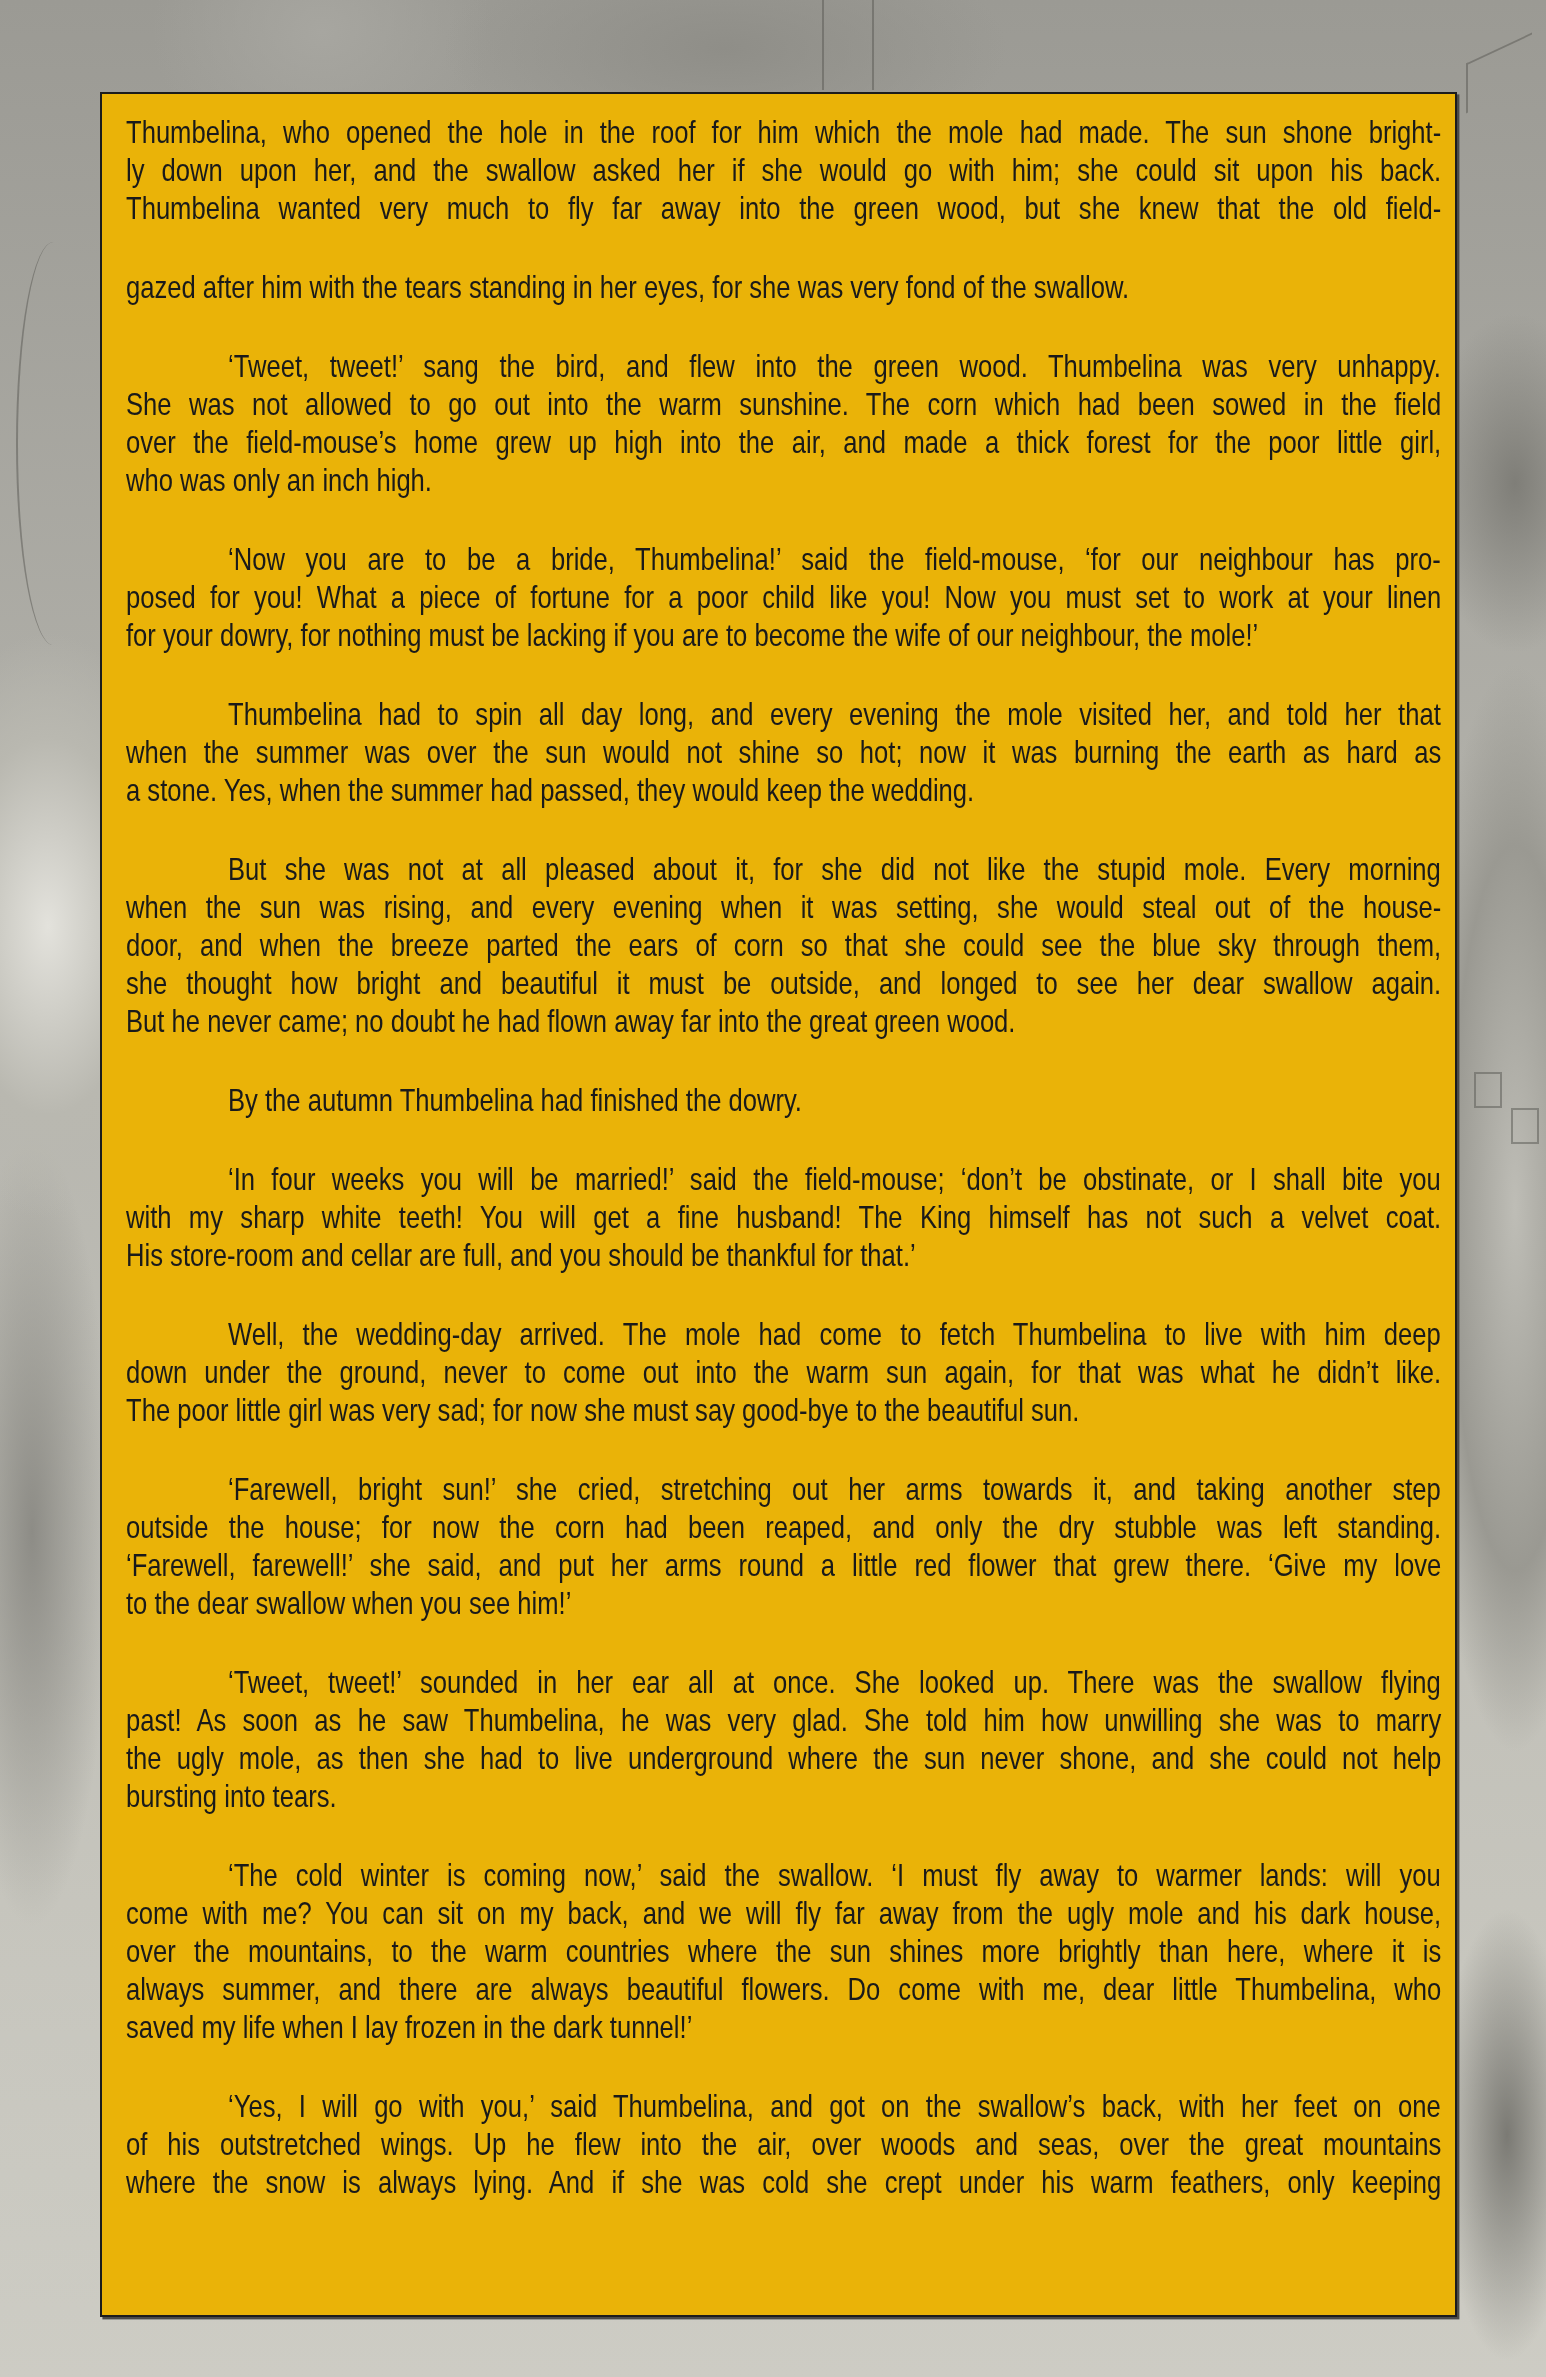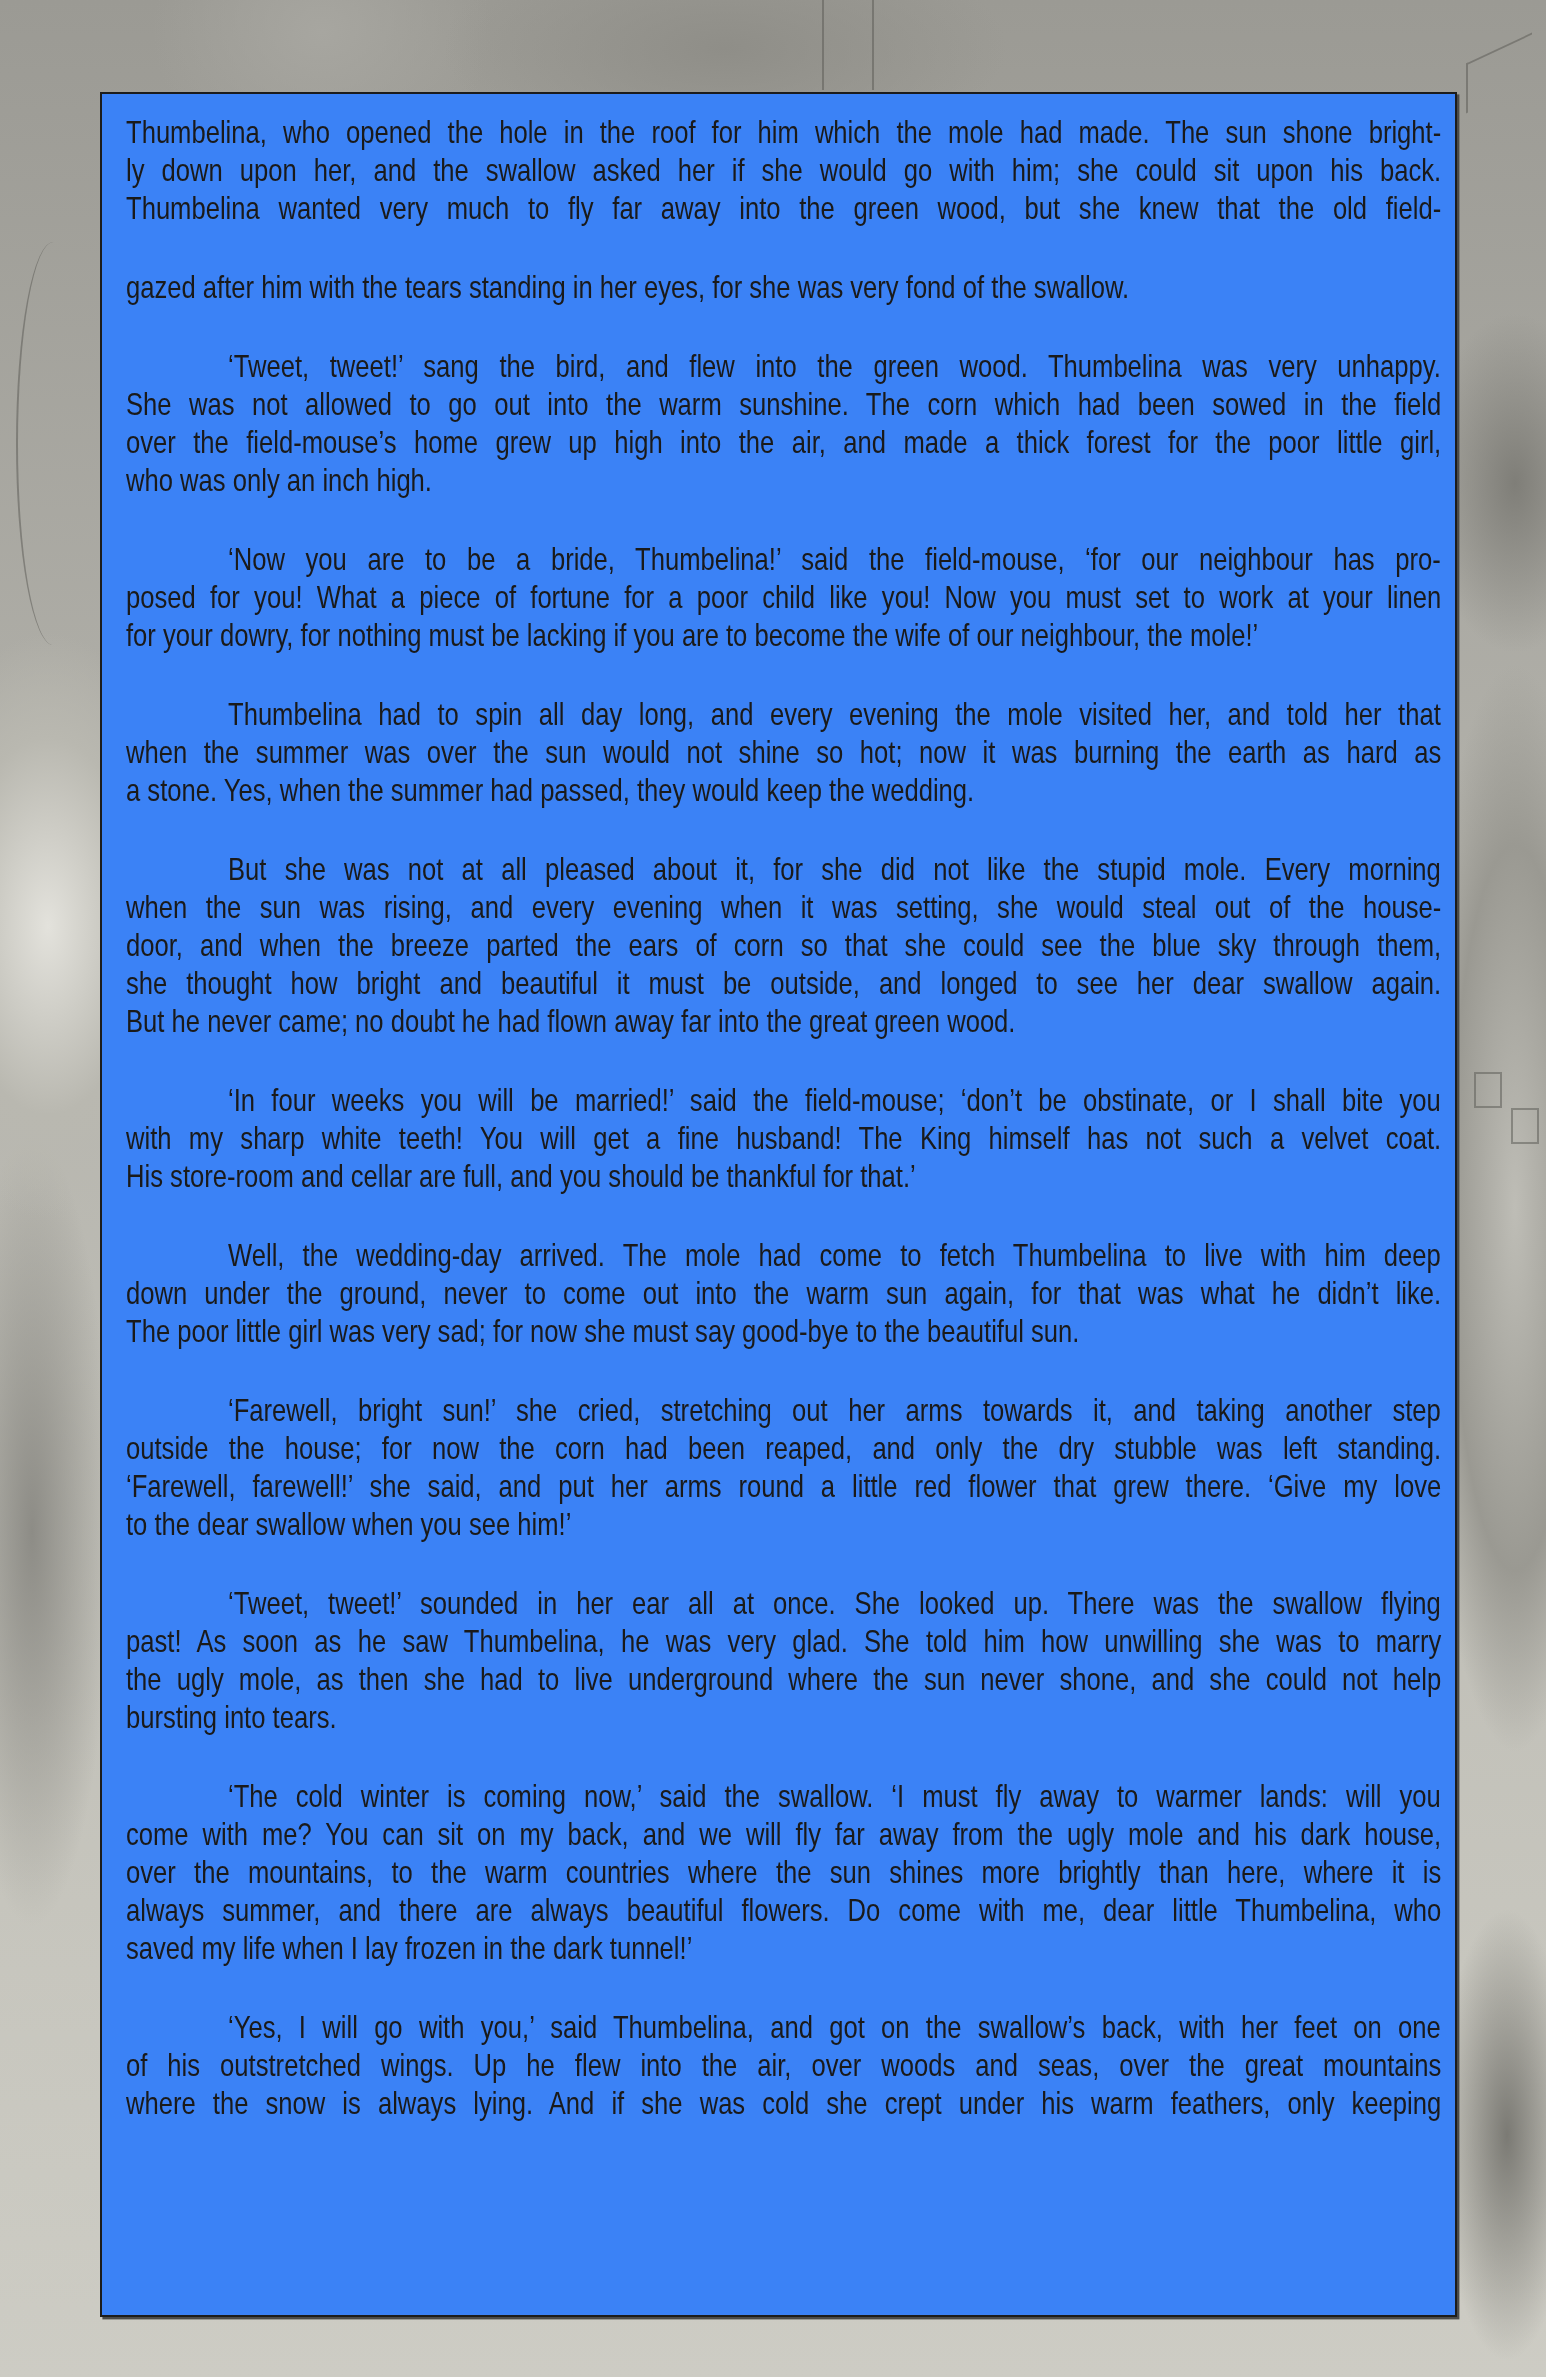"Thumbelina, who opened the hole" .page-box { background: #3b82f6 -> #eab308 }
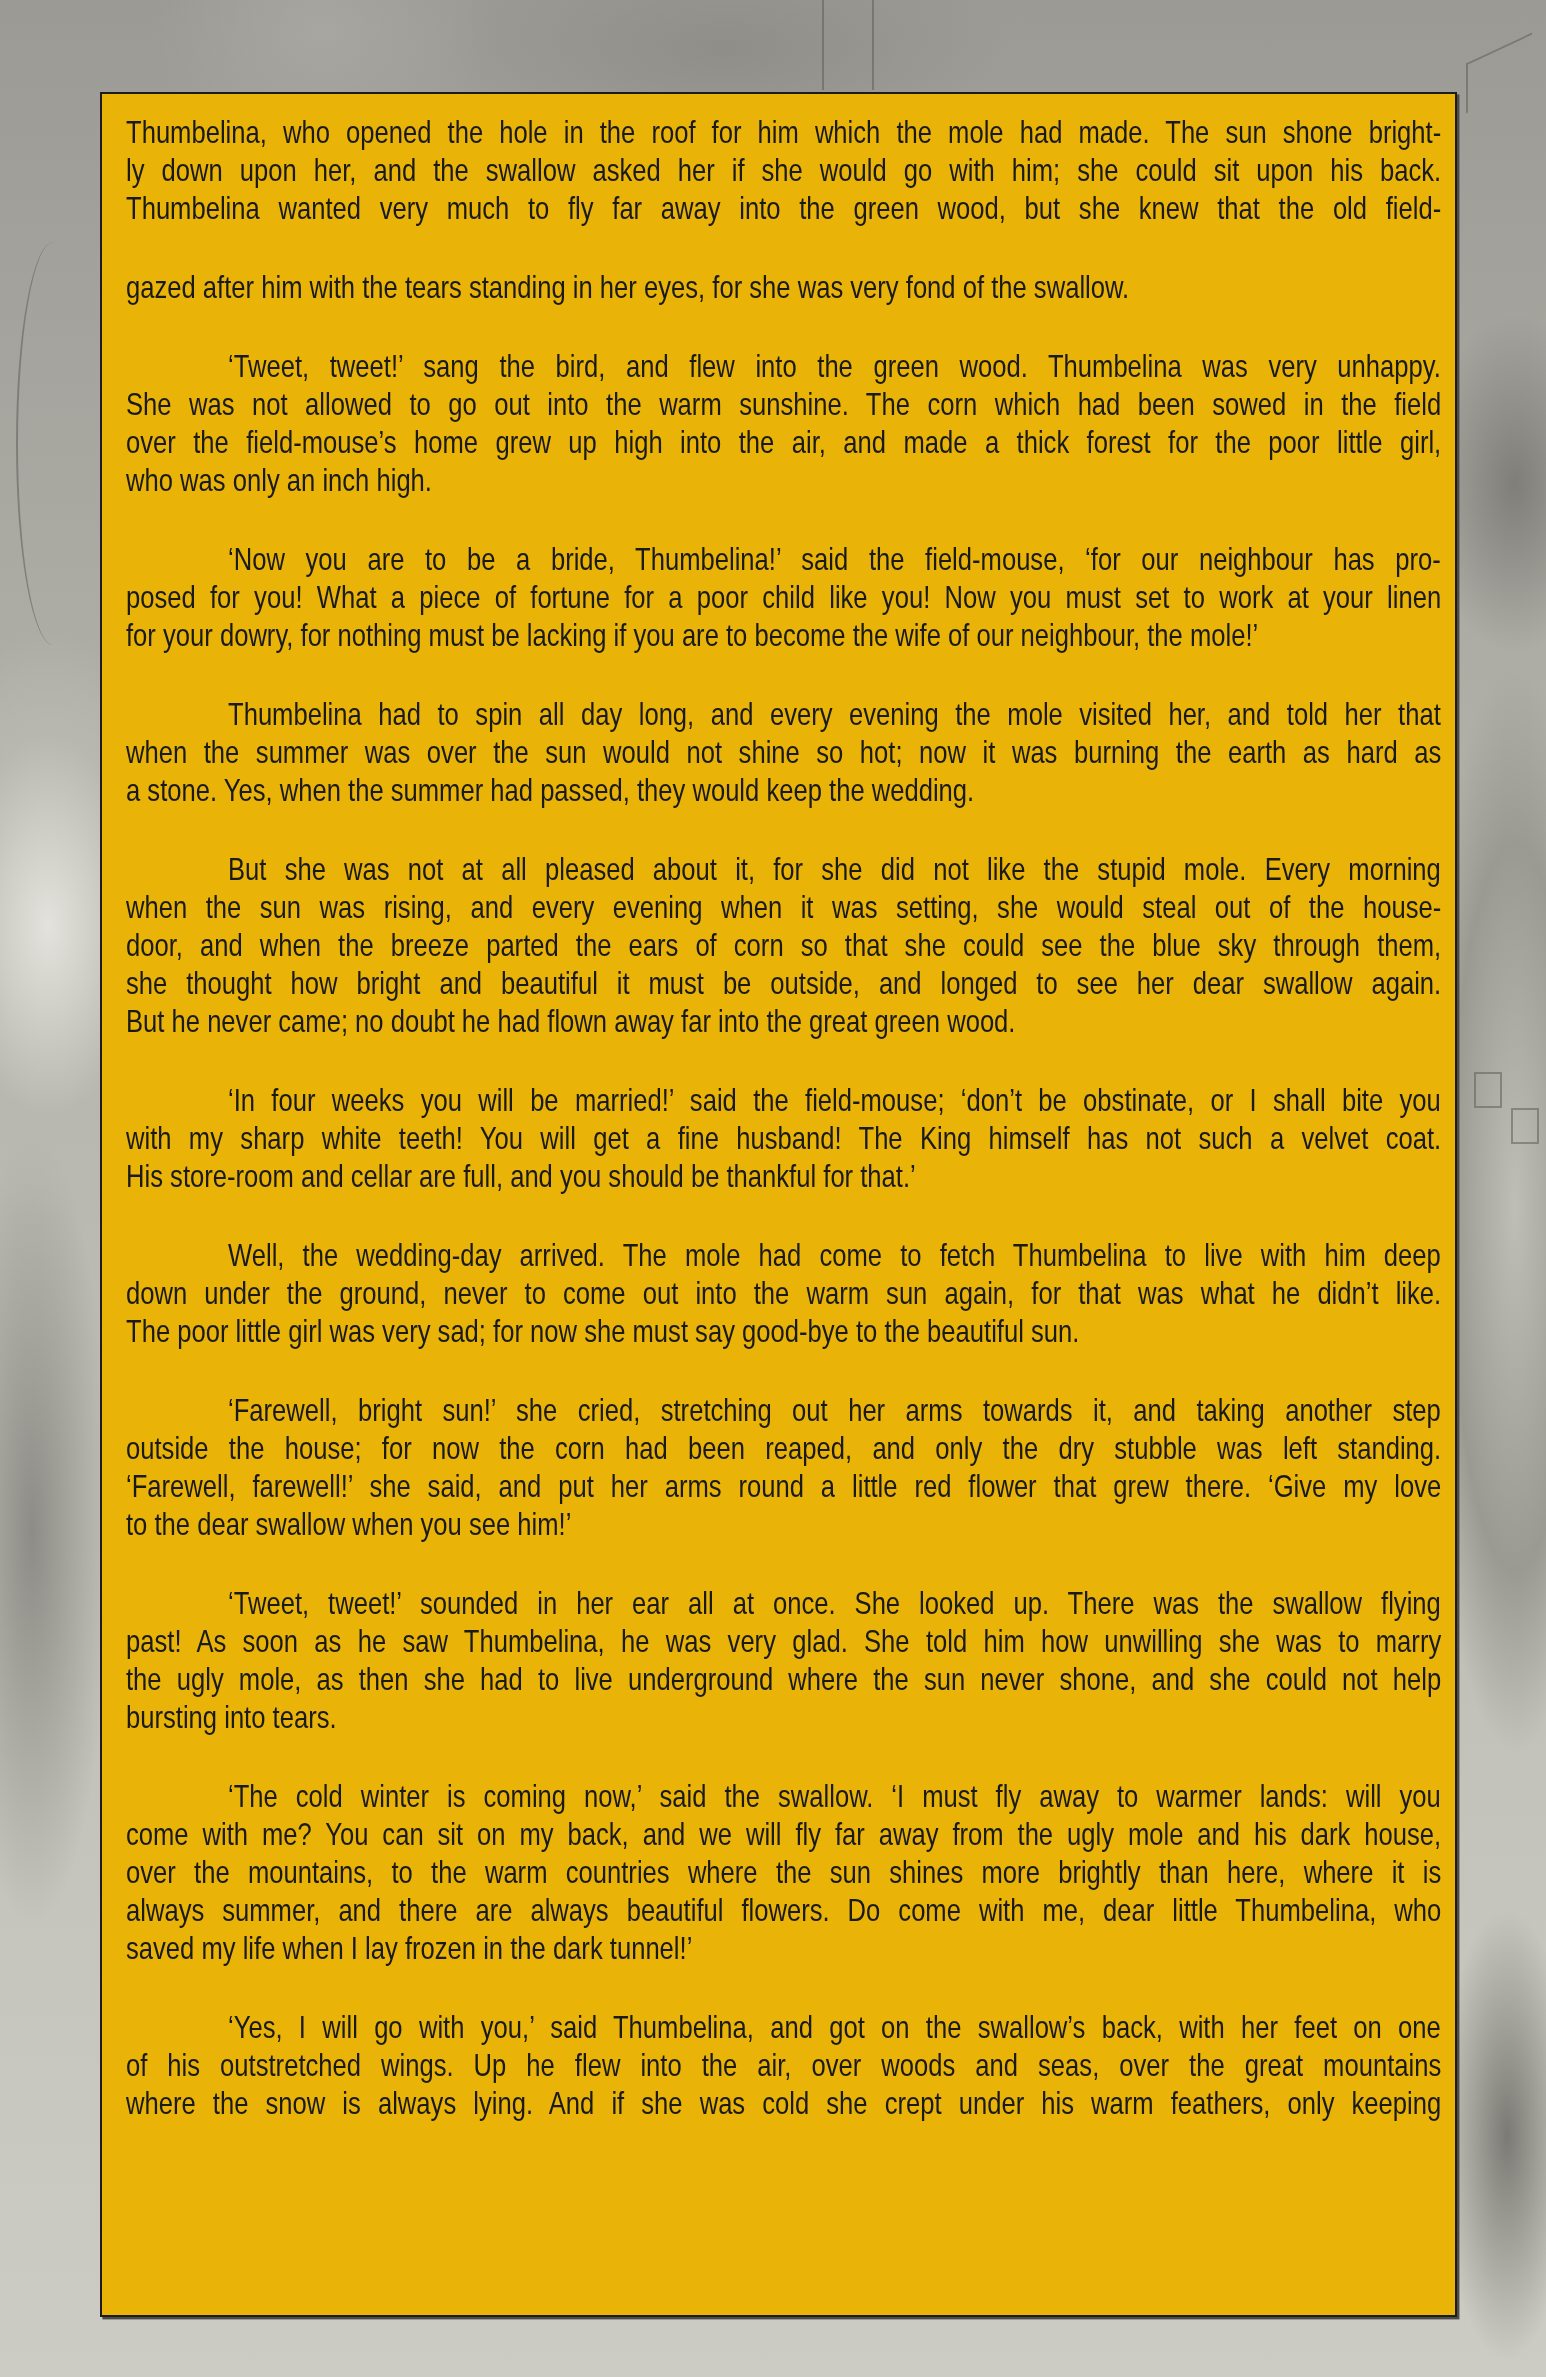"By the autumn Thumbelina had" div.para { html: none -> <div> <div><span>By the autumn Thumbelina had finished the dowry.</span></div> </div> }
